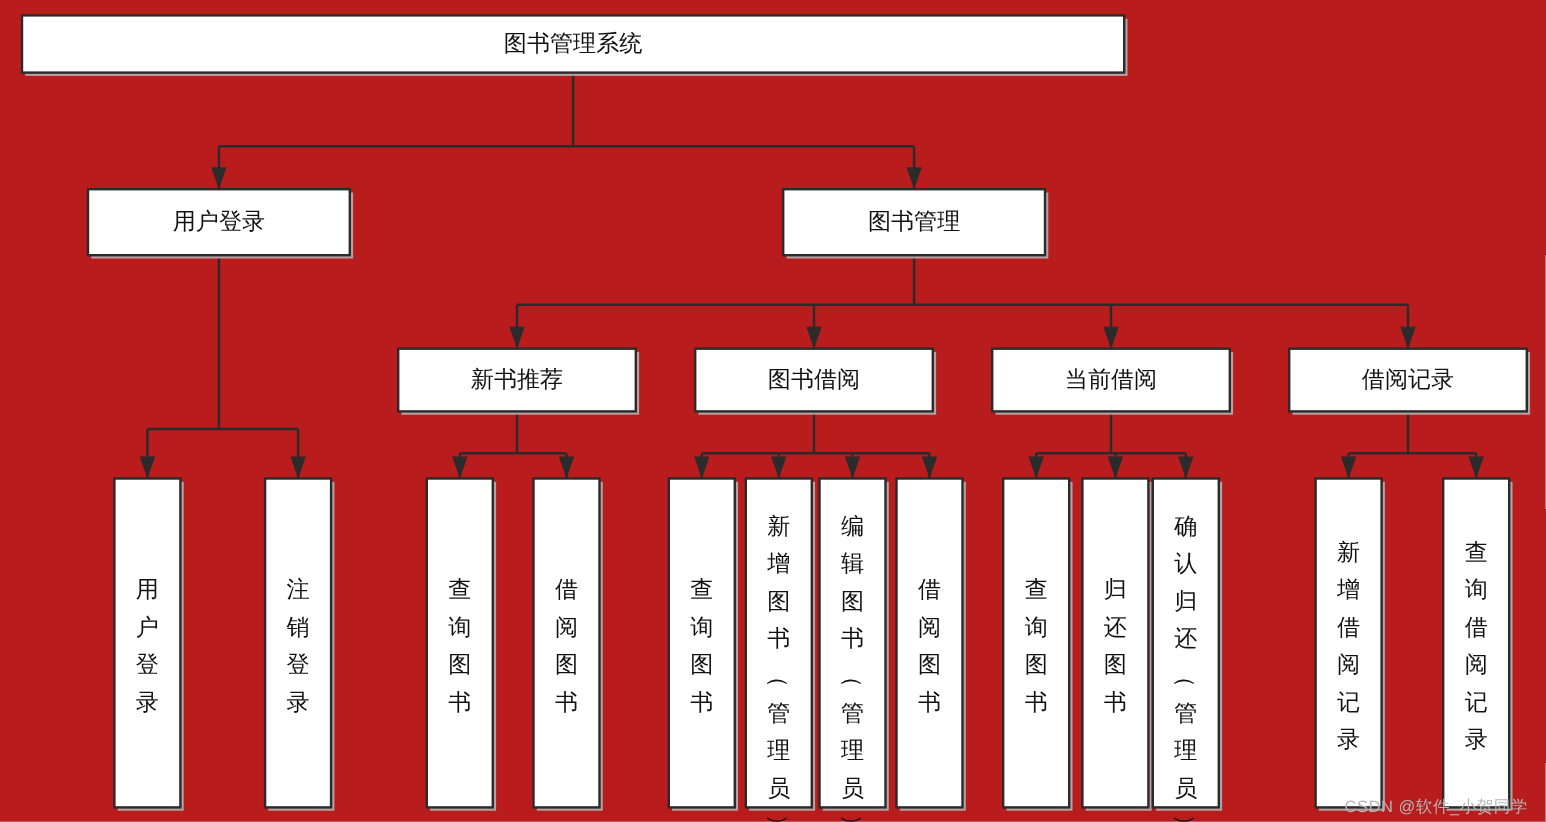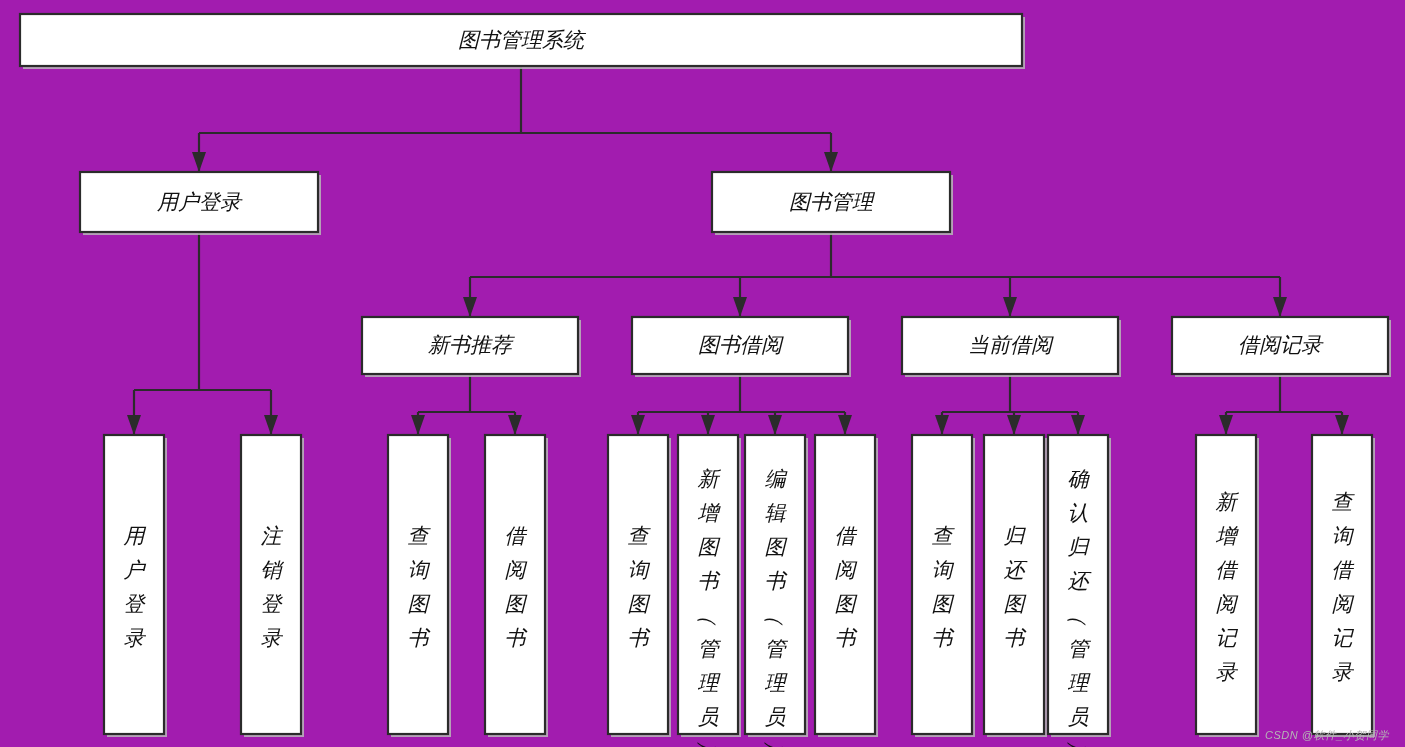"图书管理系统" #diagram-root { background: #a21caf -> #b91c1c; font-style: italic -> none }
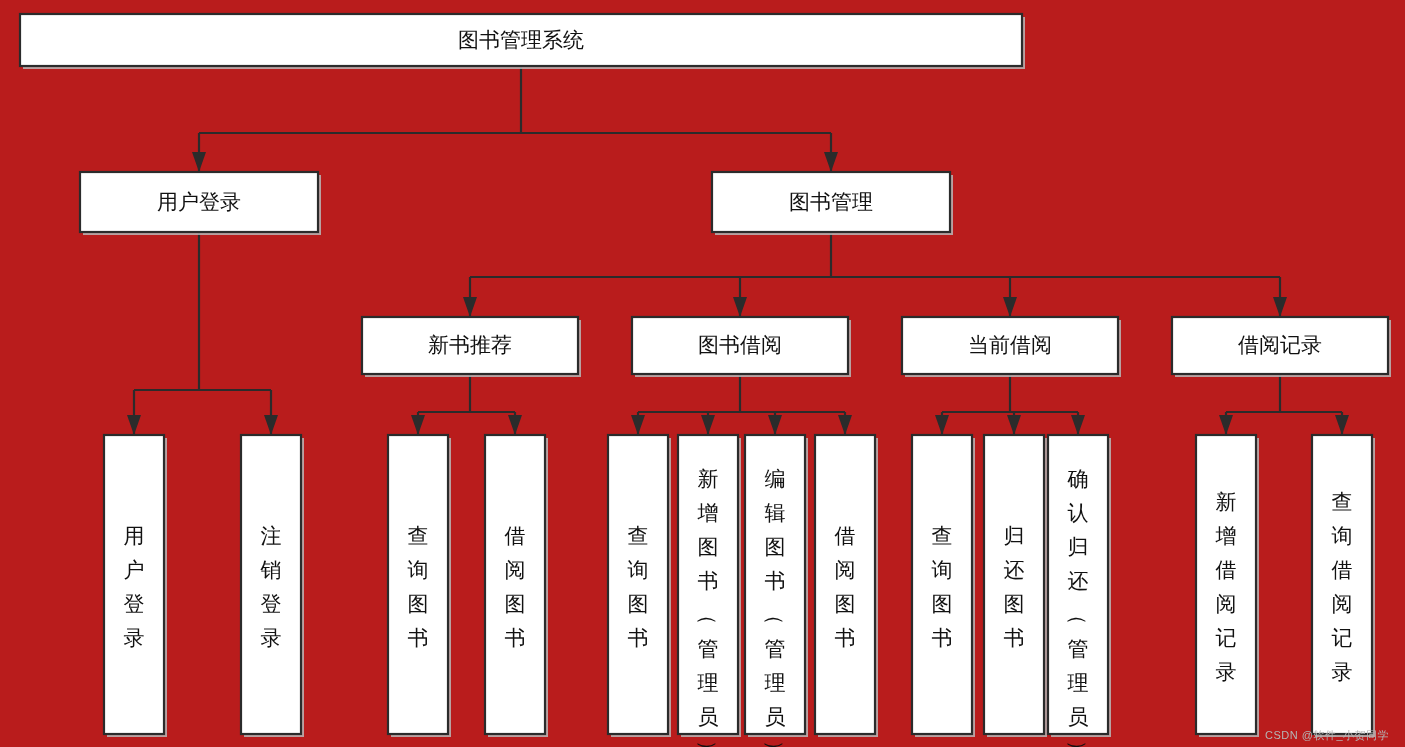"CSDN @软件_小贺同学" .watermark { font-size: 11px -> 15px }
